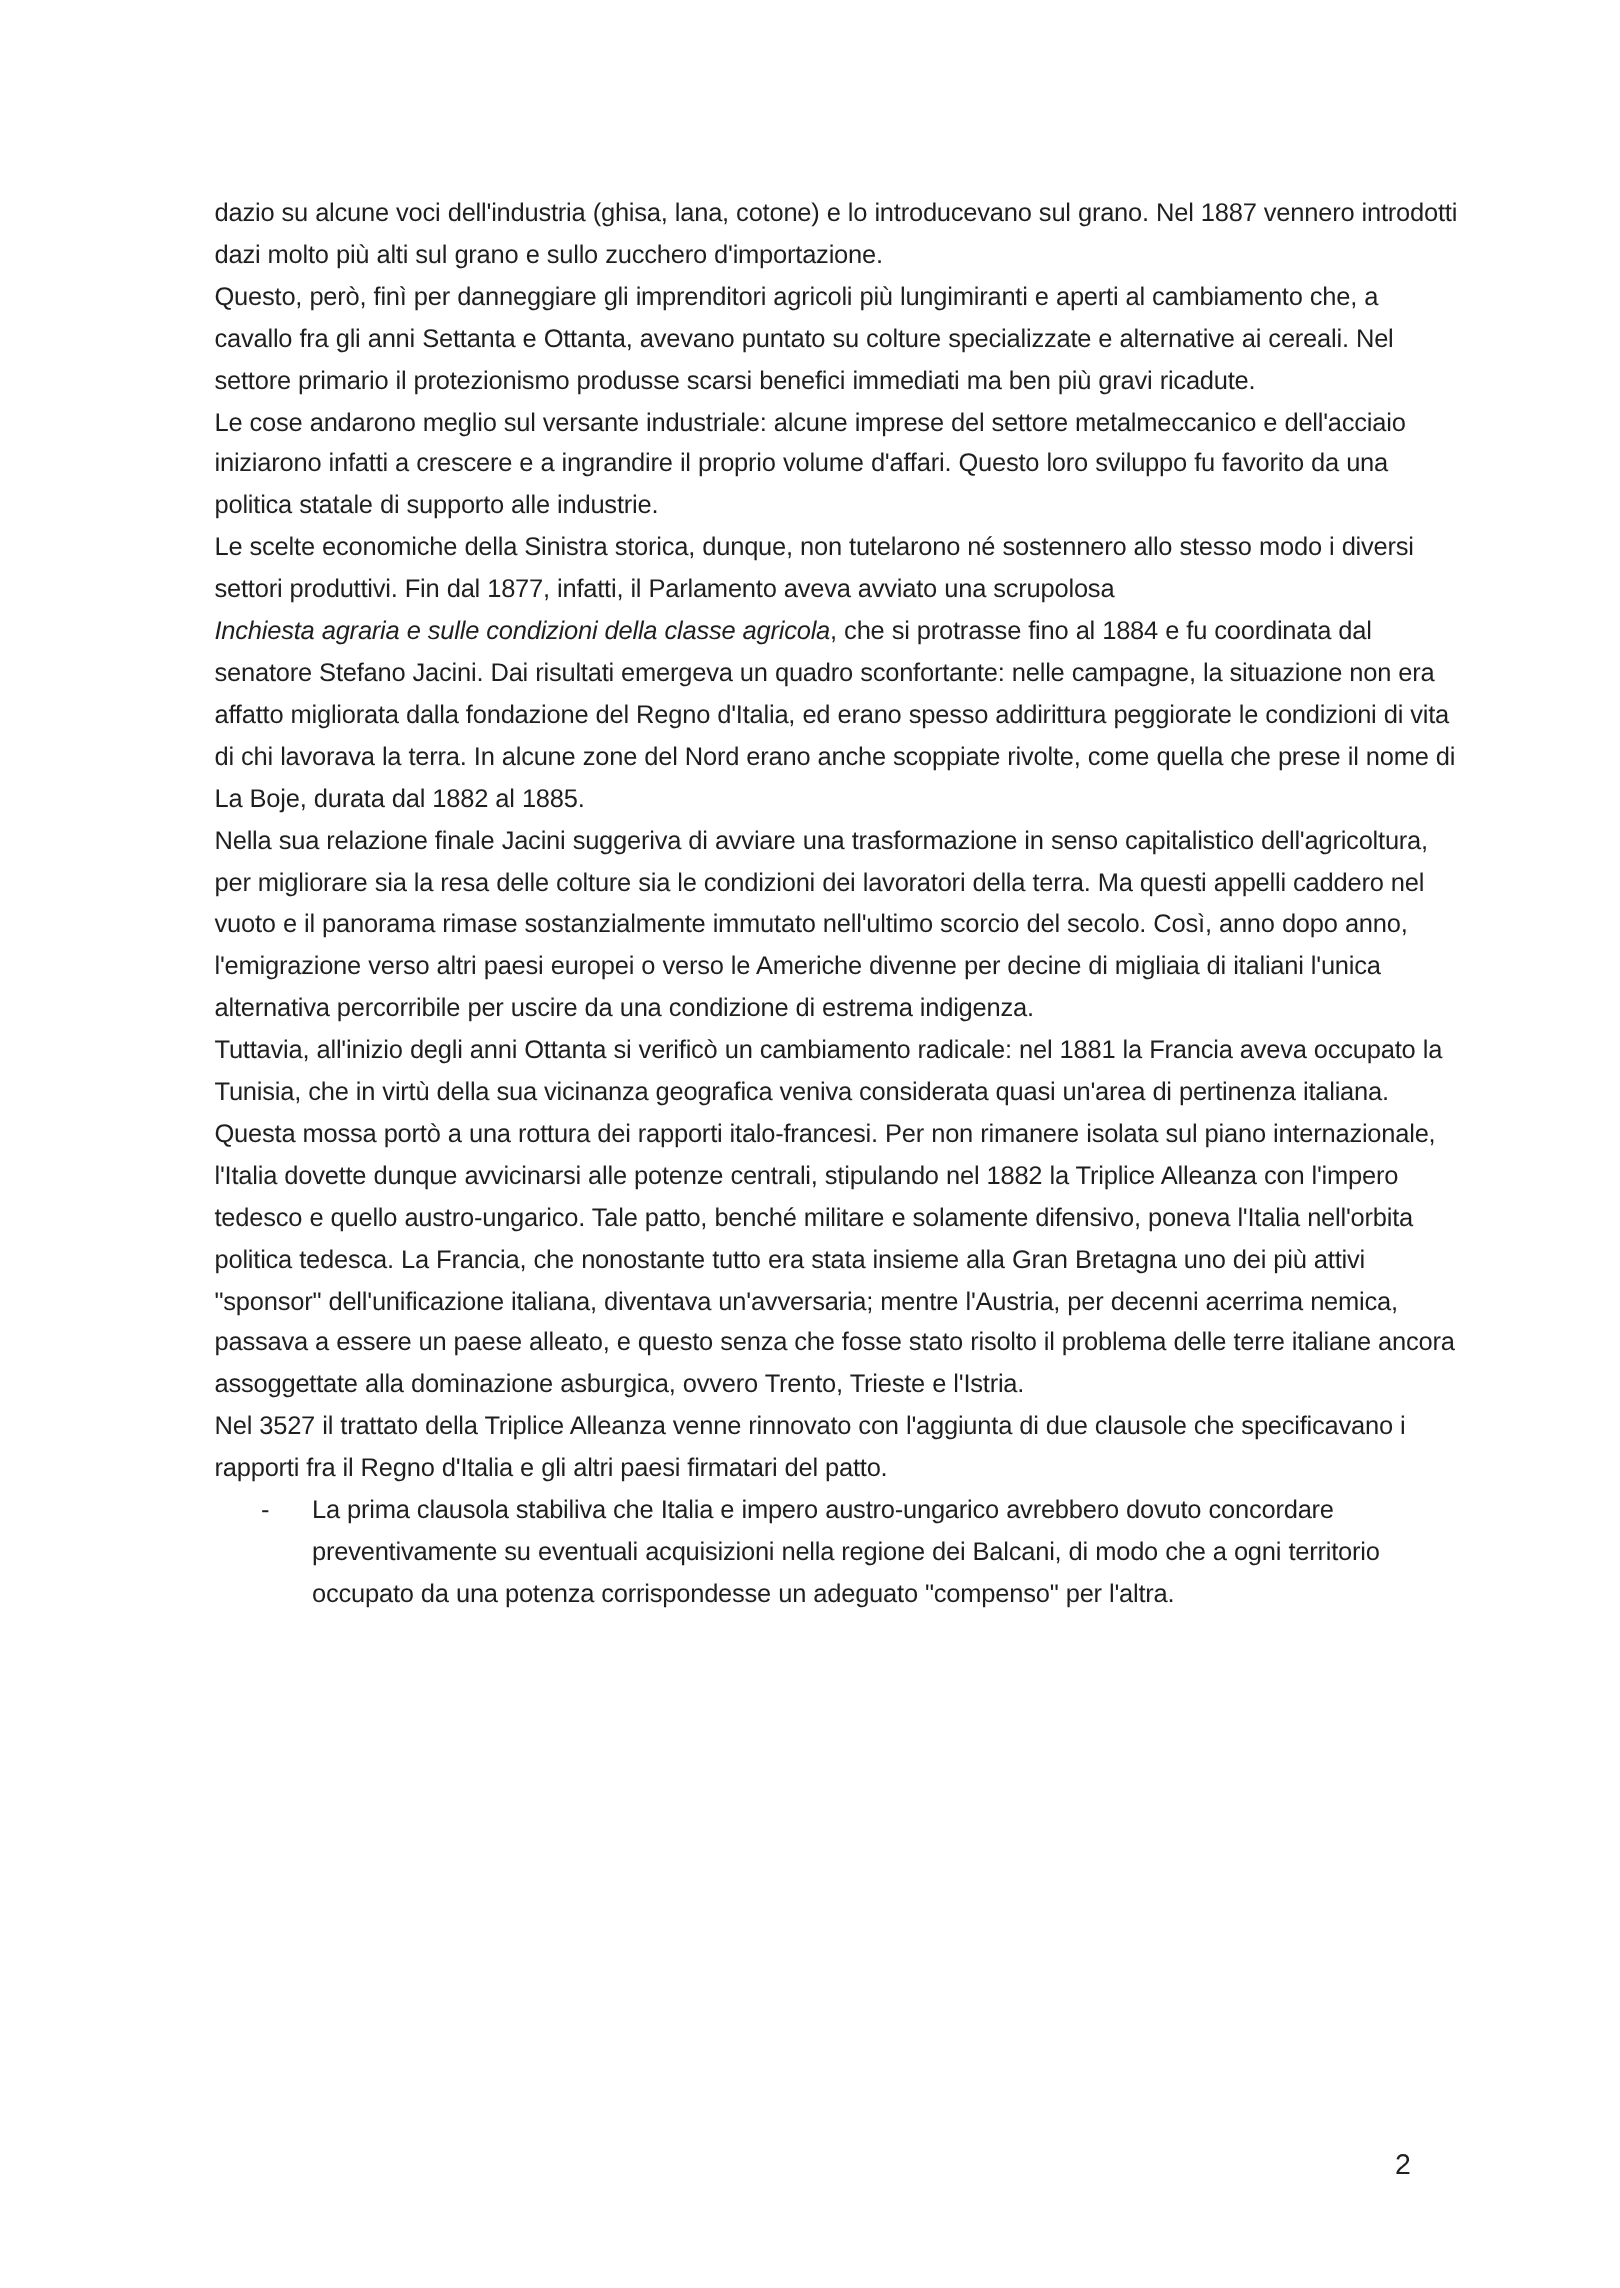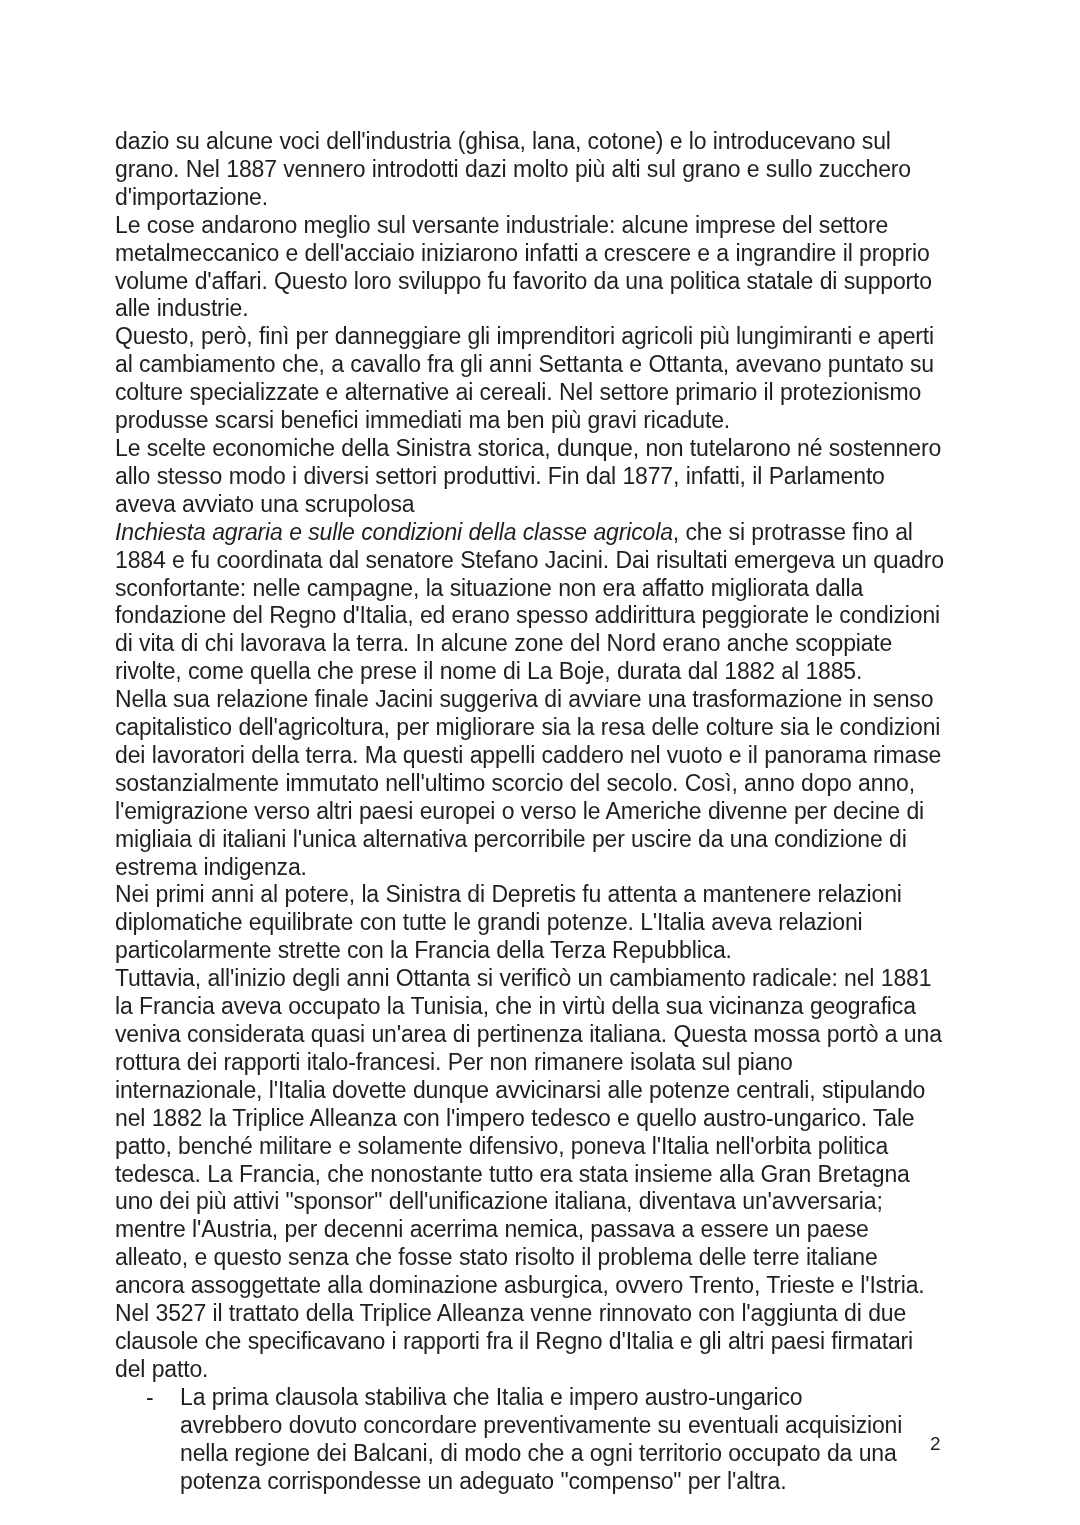"dazio su alcune voci dell'industria" .page { font-size: 23px -> 17px; left: 115px -> 143px }
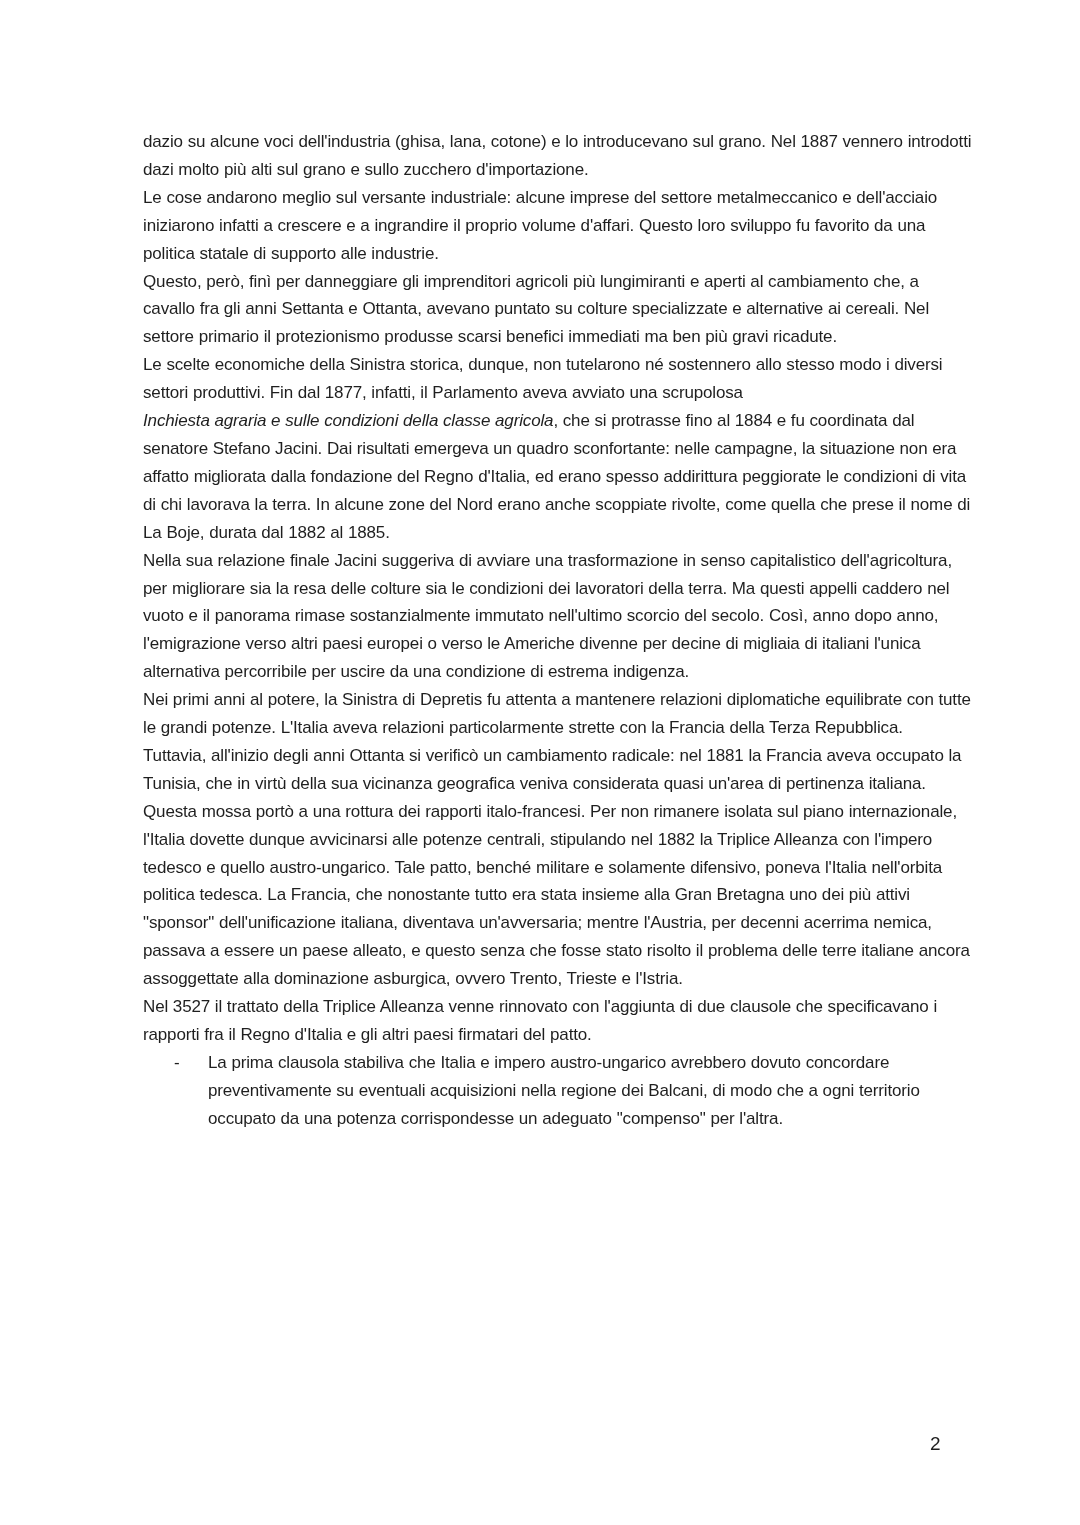"Le cose andarono meglio sul" p.p { order: before "Questo, però, finì per danneggiare" -> after "Questo, però, finì per danneggiare" }
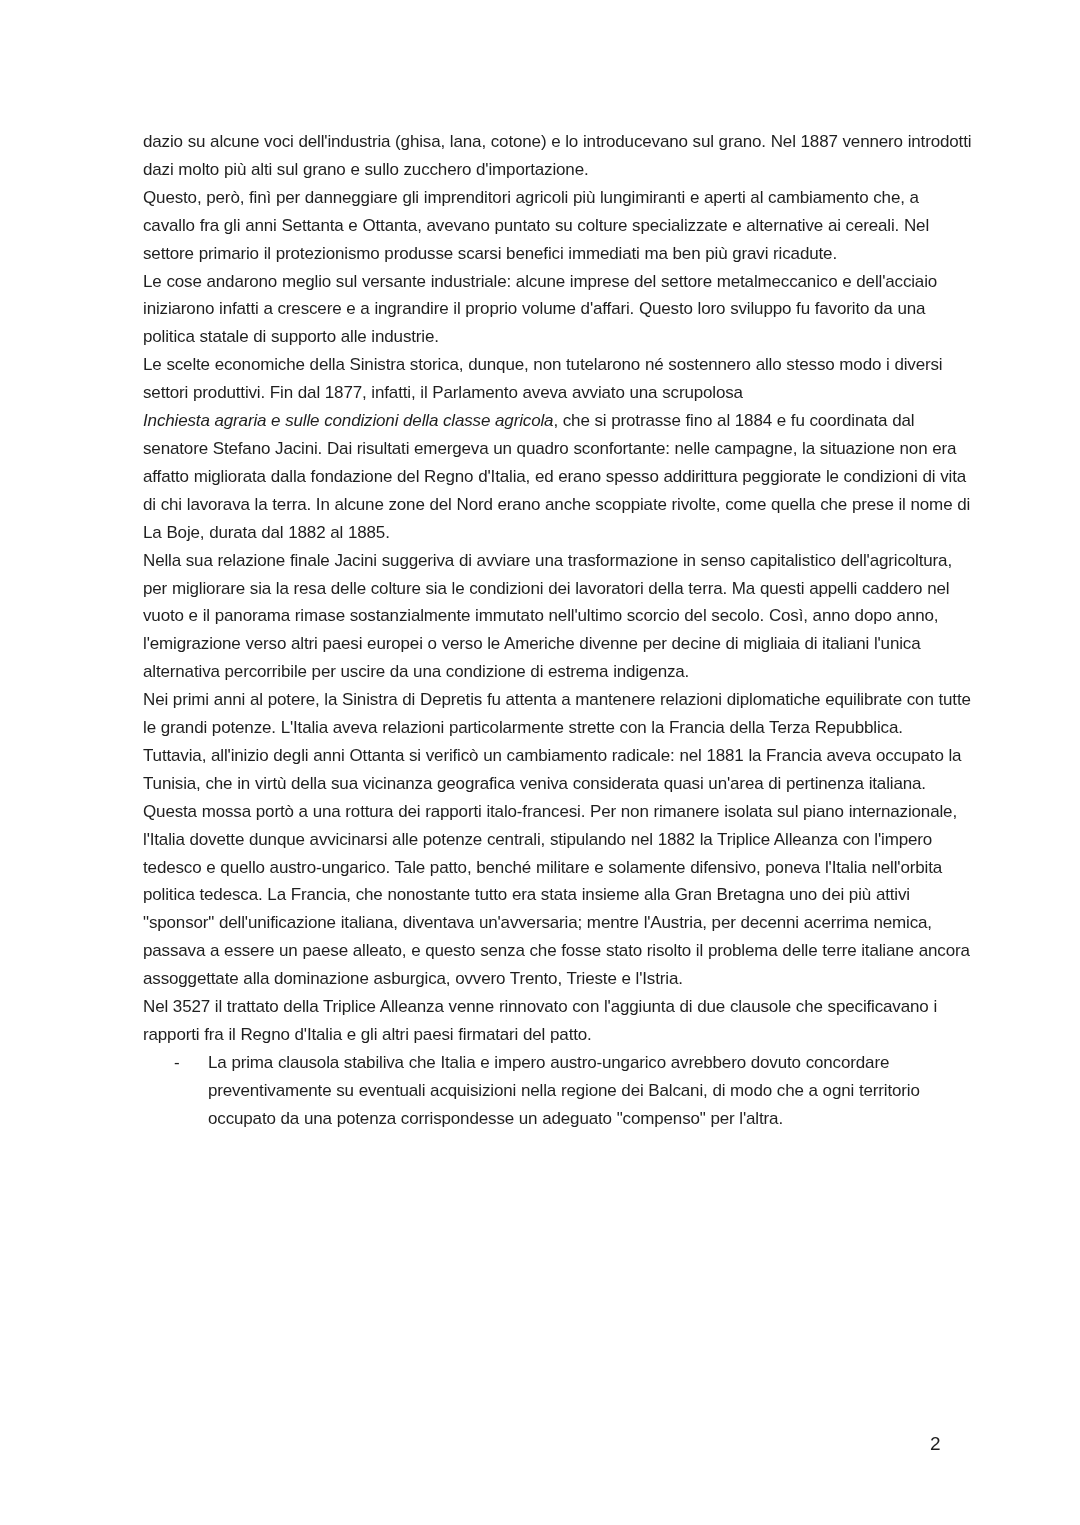"Nei primi anni al potere," p.p { html: <p>Nei primi anni al potere, la Sinistra di Depretis fu attenta a mantenere relazioni diplomatiche equilibrate con tutte le grandi potenze. L'Italia aveva relazioni particolarmente strette con la Francia della Terza Repubblica.</p> -> none }
